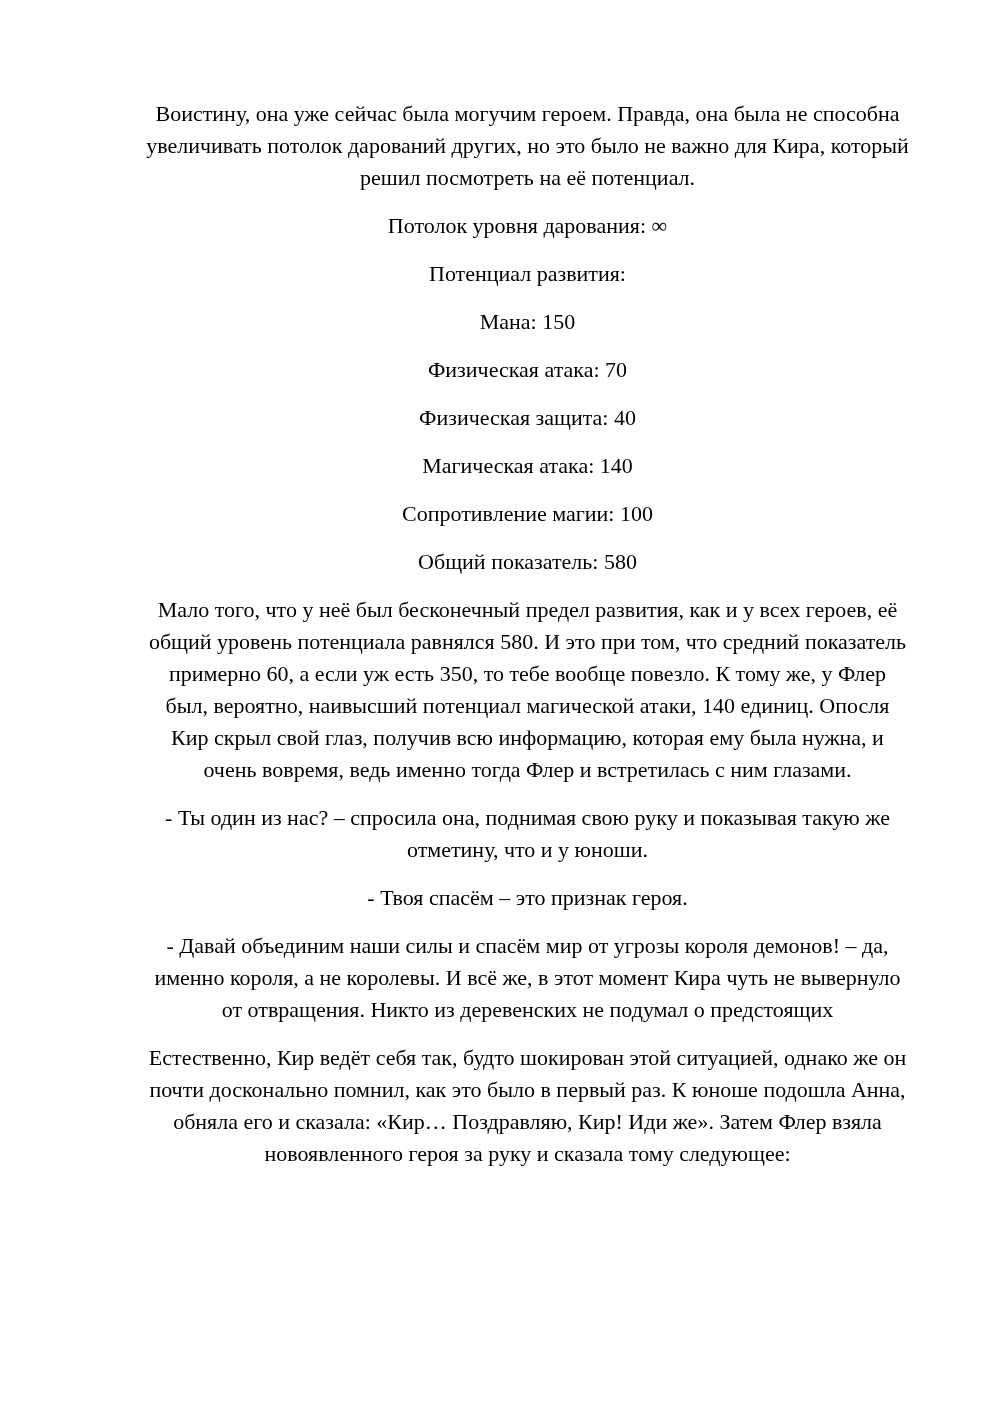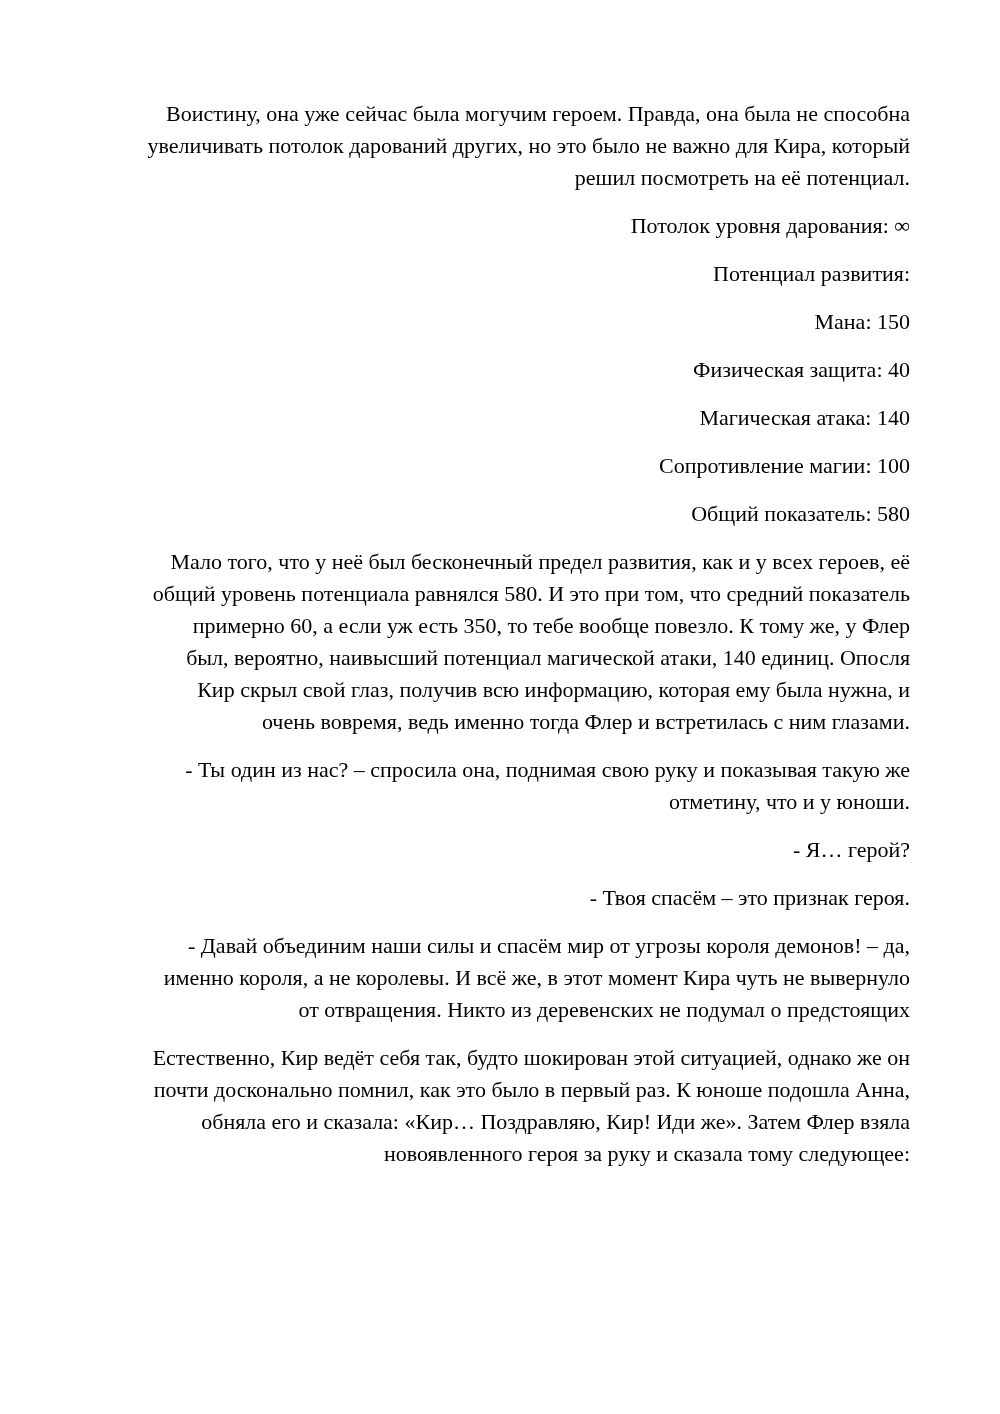"Воистину, она уже сейчас была" .page p { text-align: right -> center }
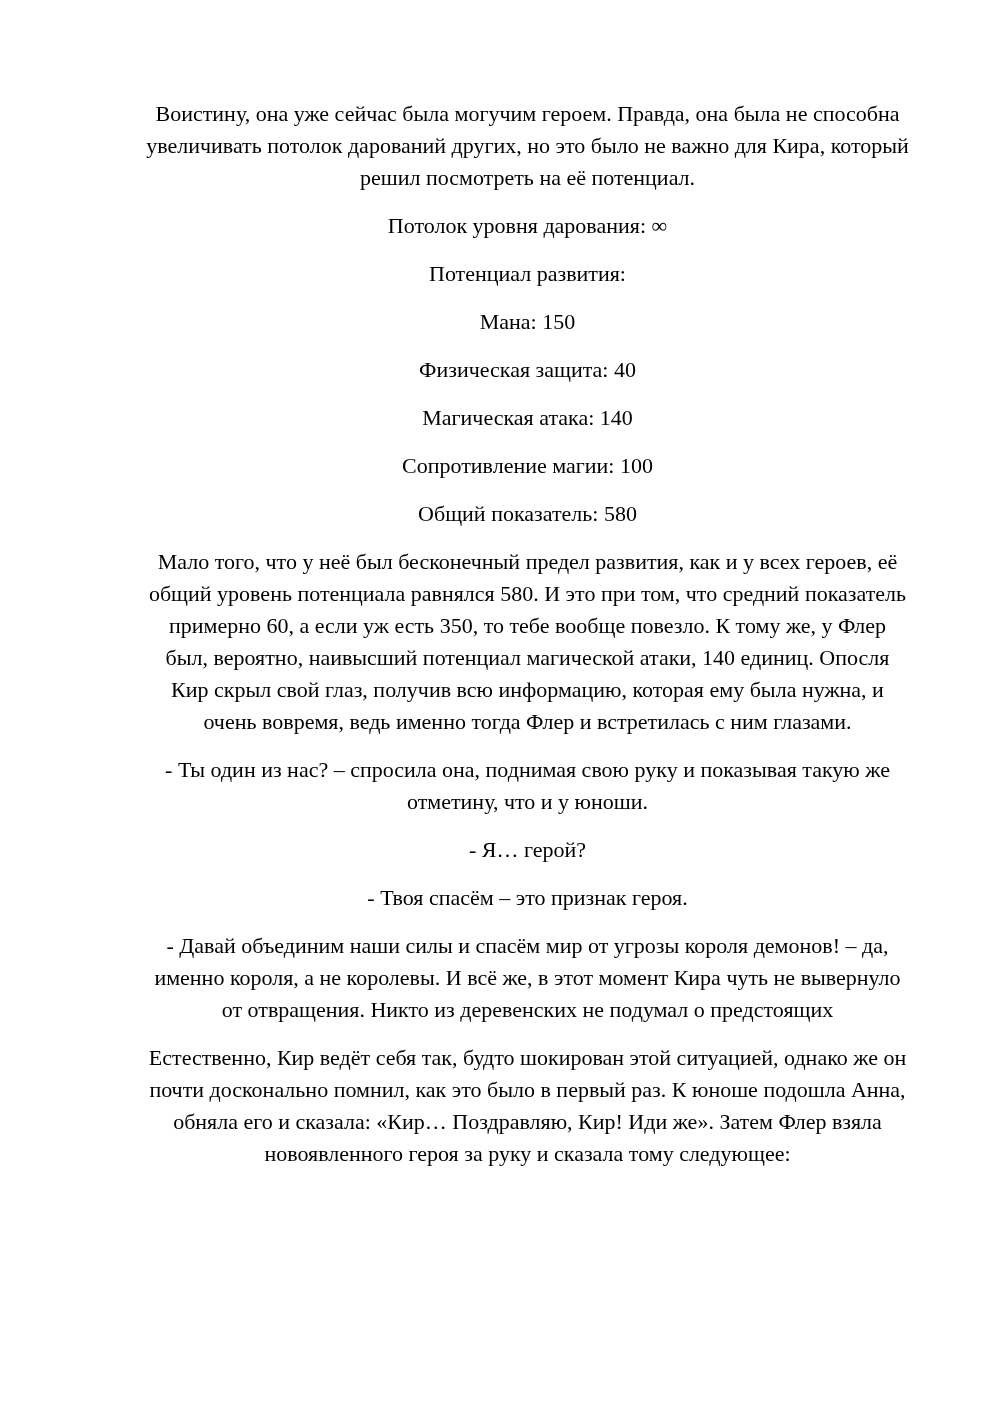"Физическая атака: 70" p { html: none -> <p>Физическая атака: 70</p> }
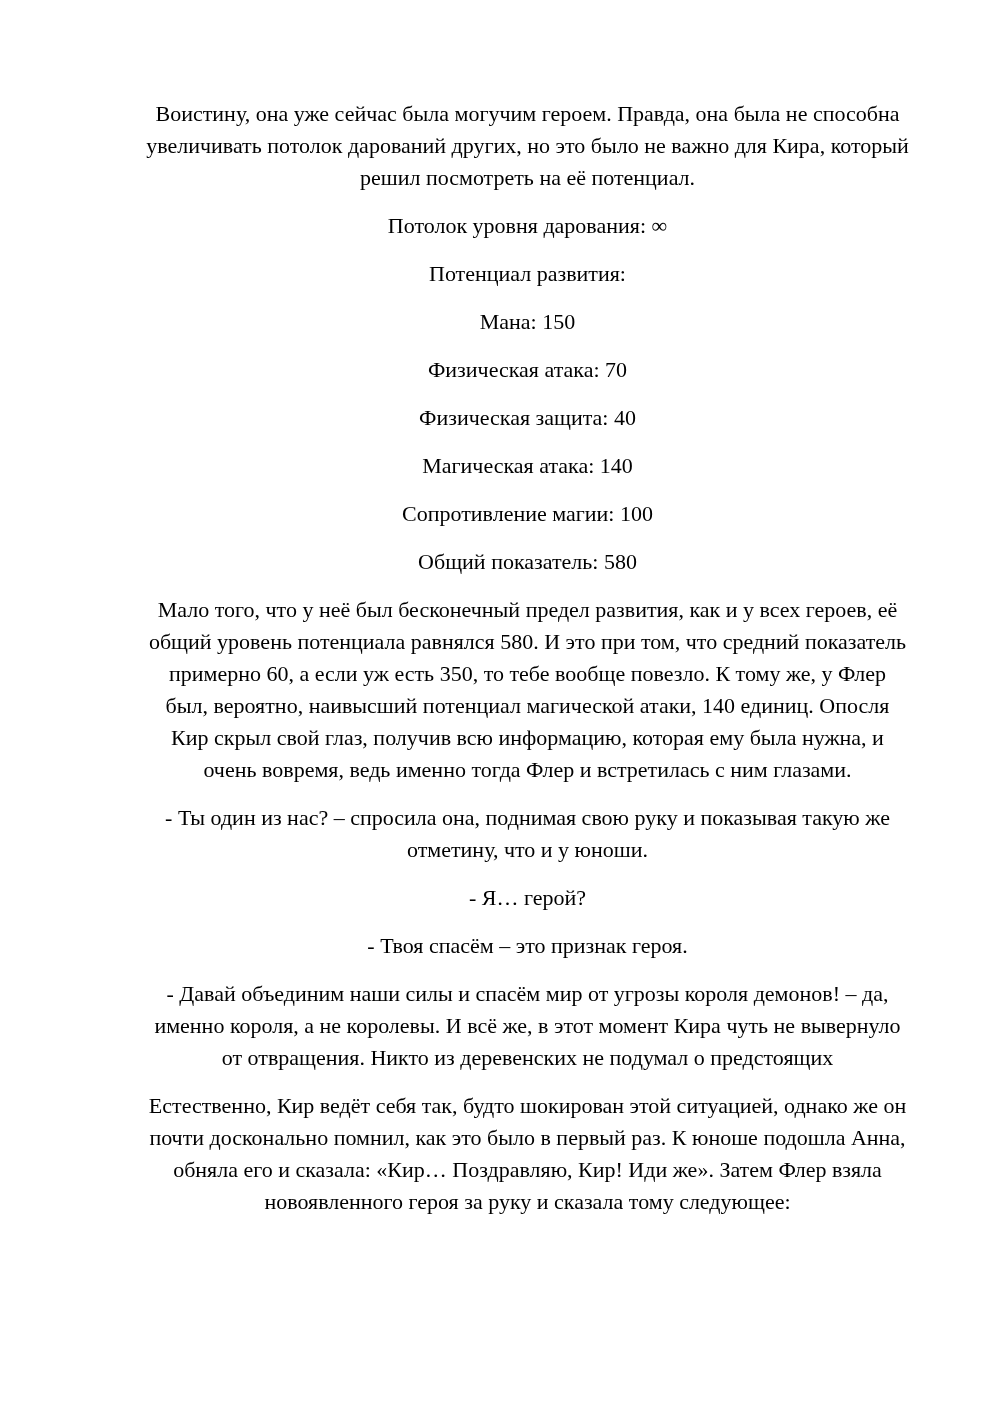"- Я… герой?" p { html: <p>- Я… герой?</p> -> none }
